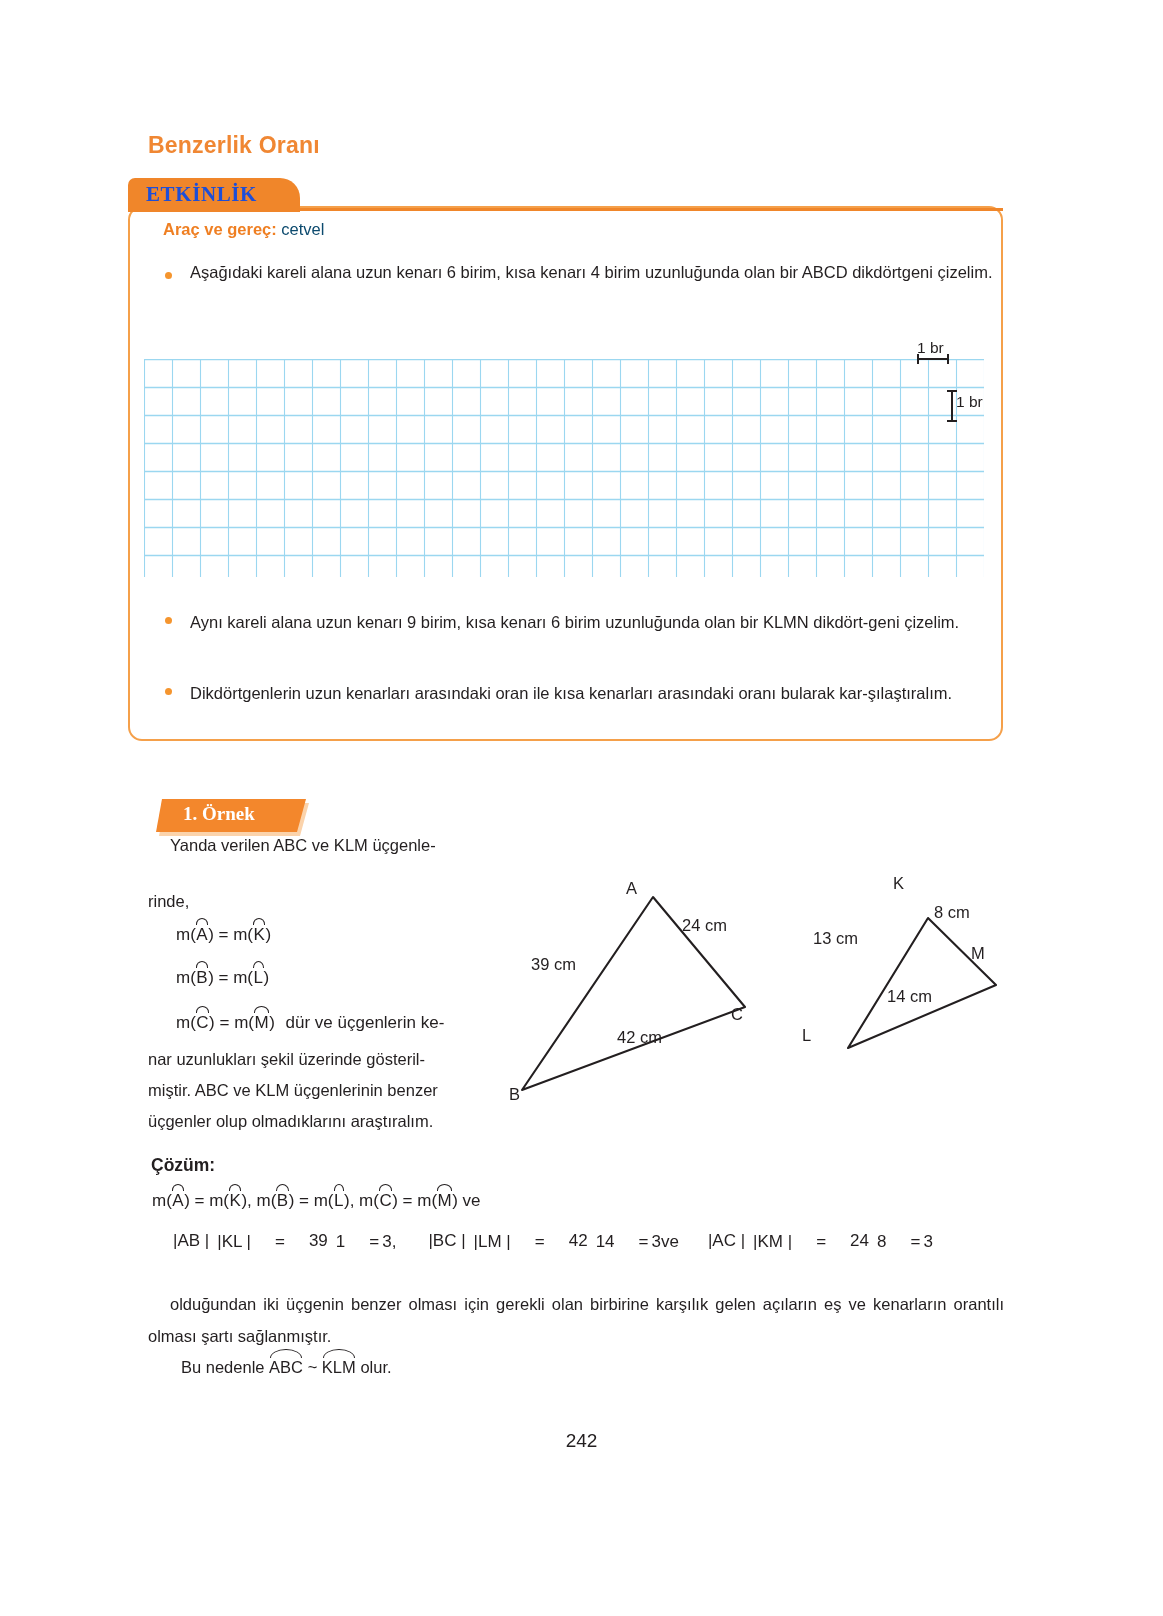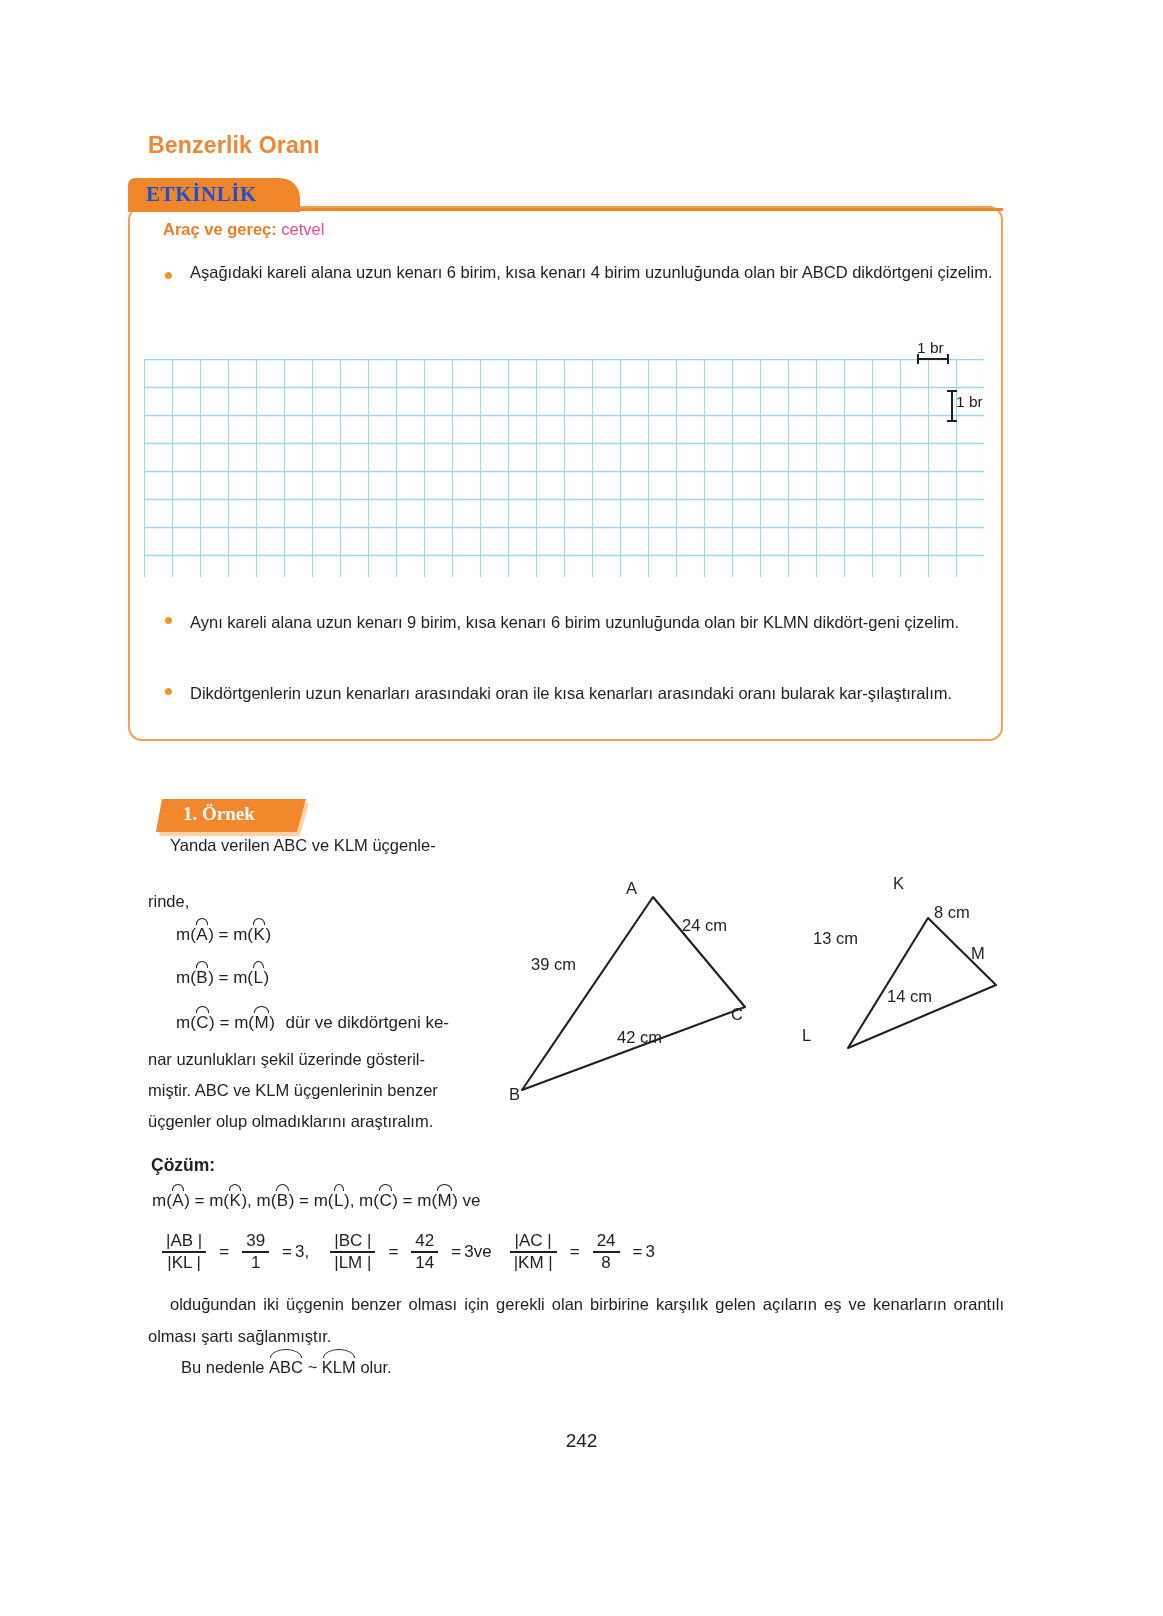"cetvel" .tools-line span.val { color: #ec4899 -> #0c4a6e }
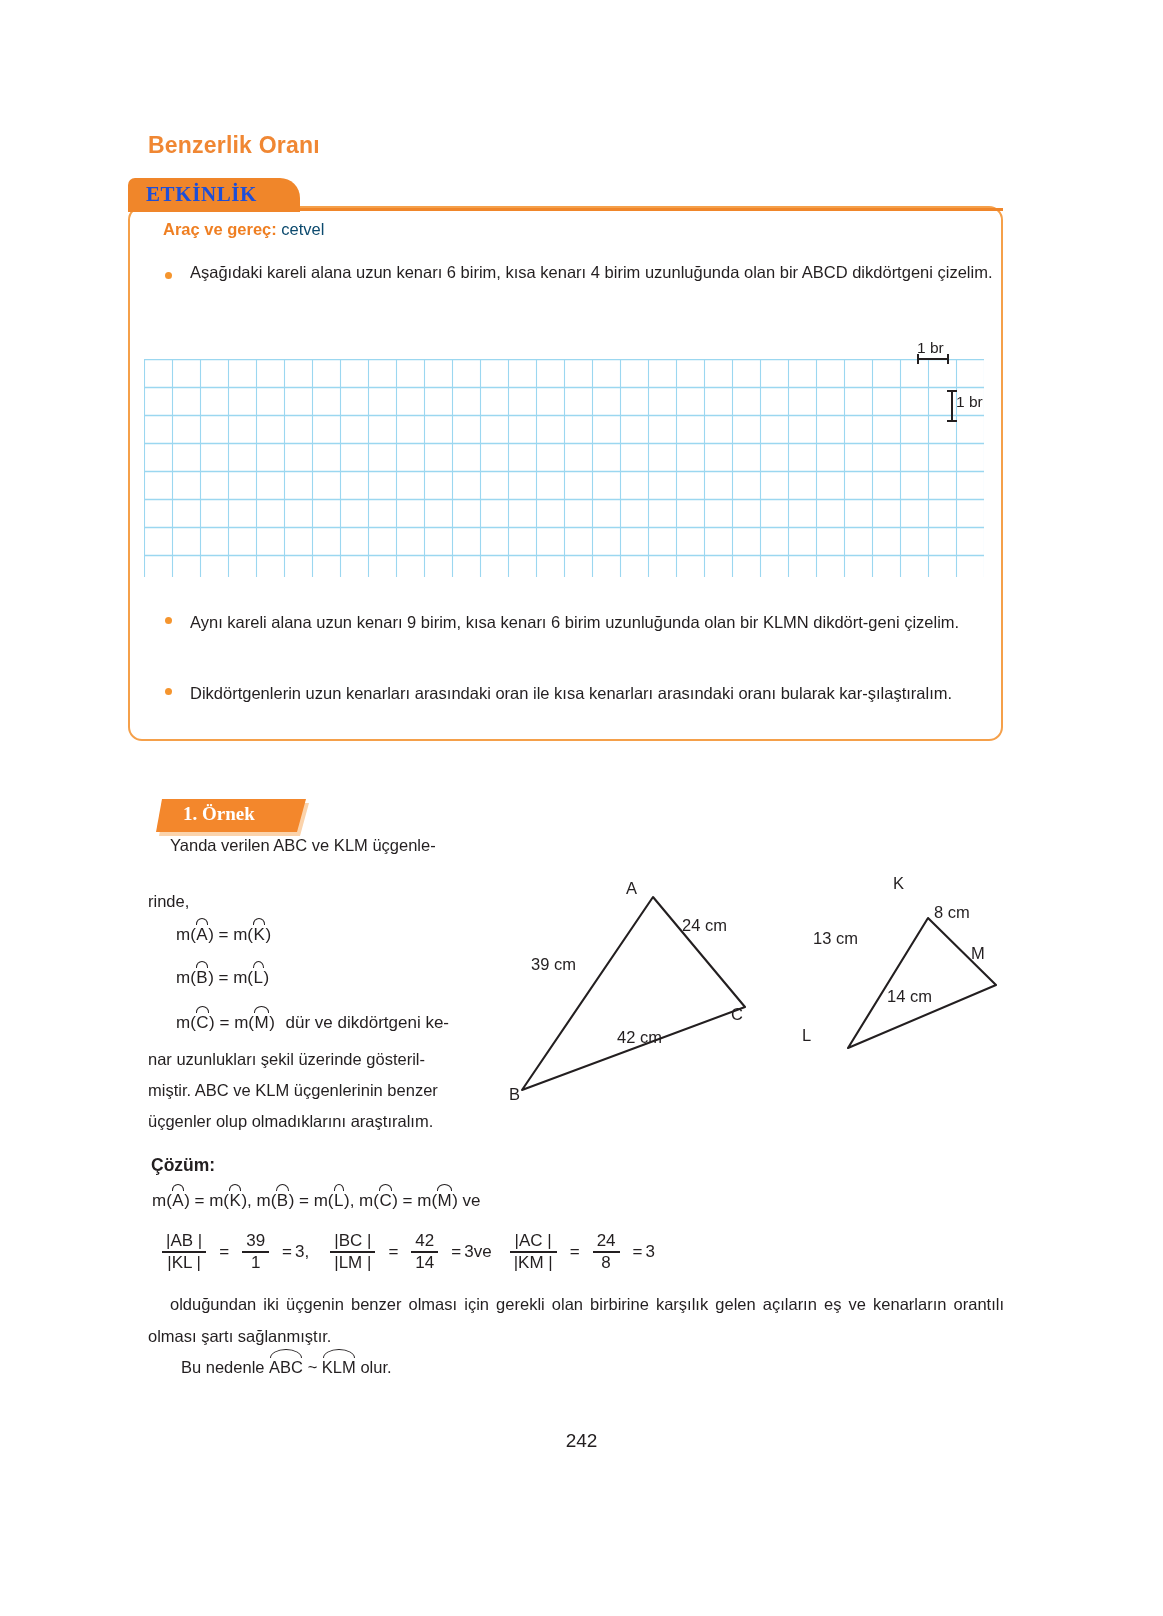"dür ve dikdörtgeni ke-" span { text: dikdörtgeni -> üçgenlerin }
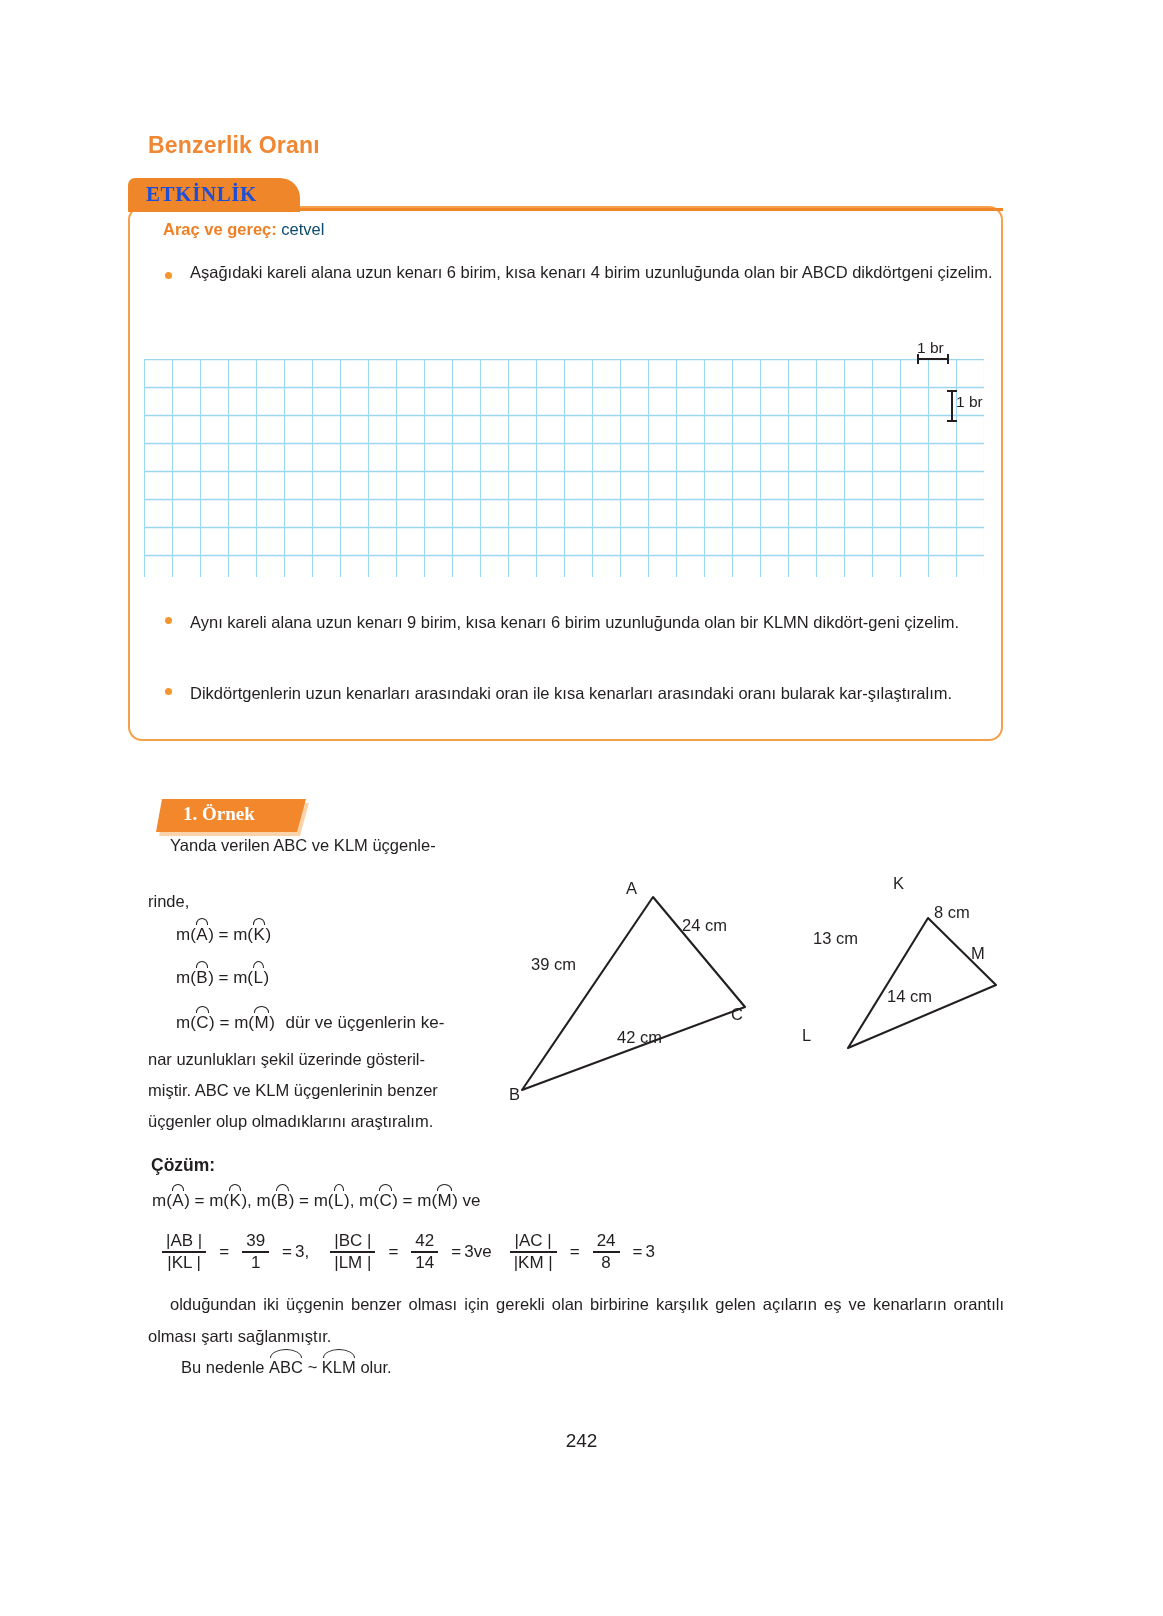"|AB |" .frac { flex-direction: column -> row; margin: 0 10px -> 0 17px }
